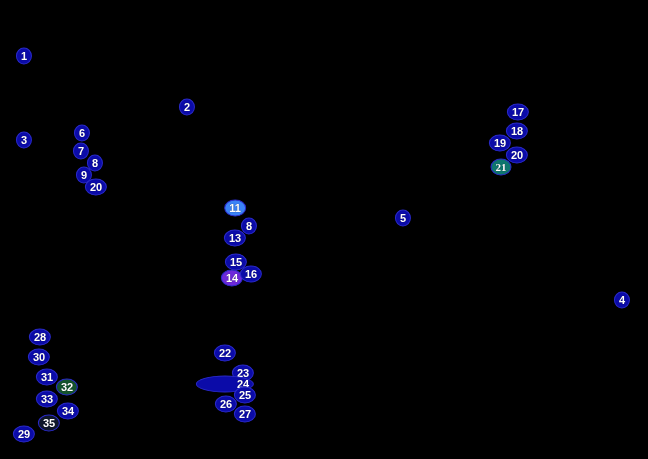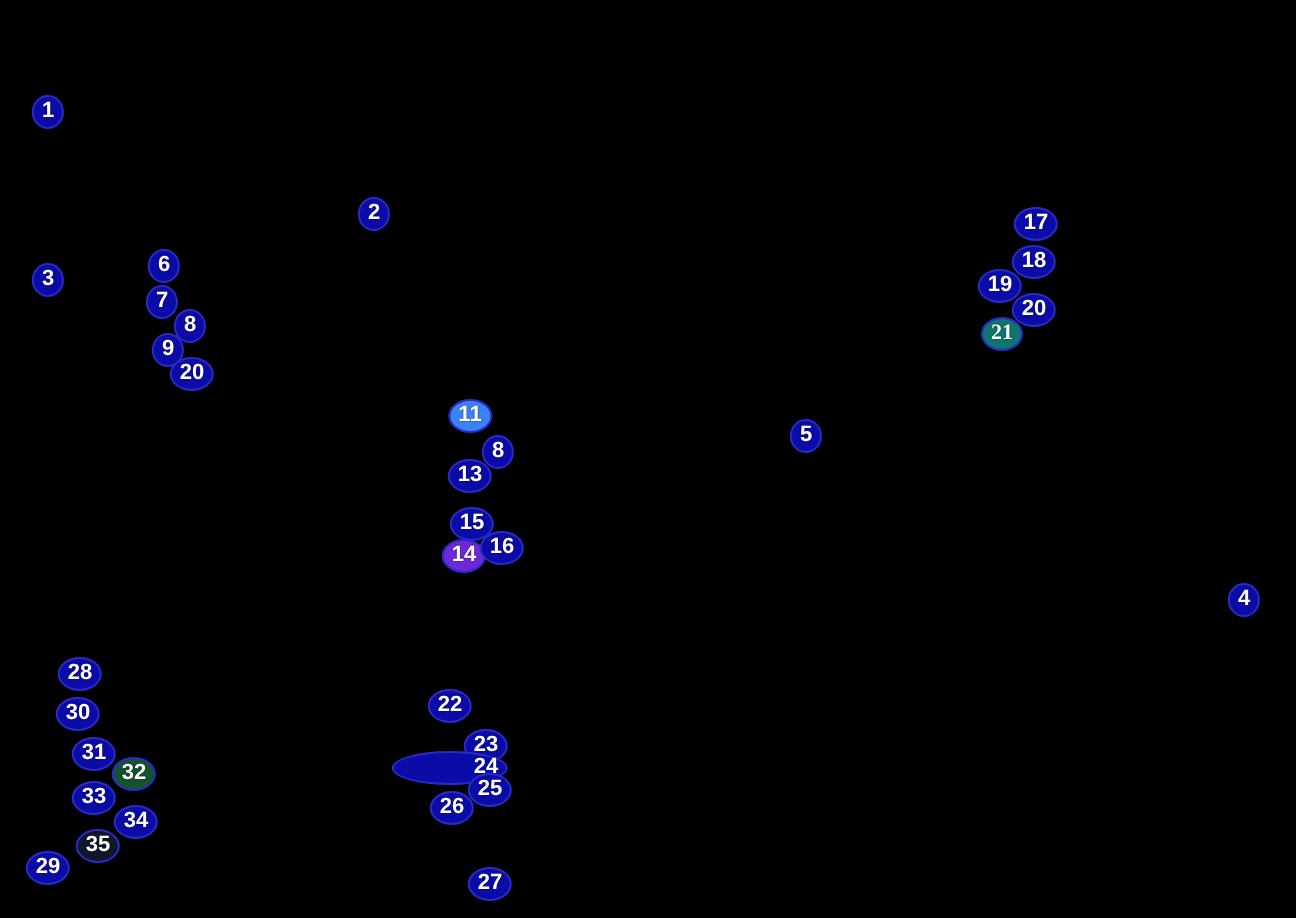"27" div.mark { margin-top: 28px -> none }
